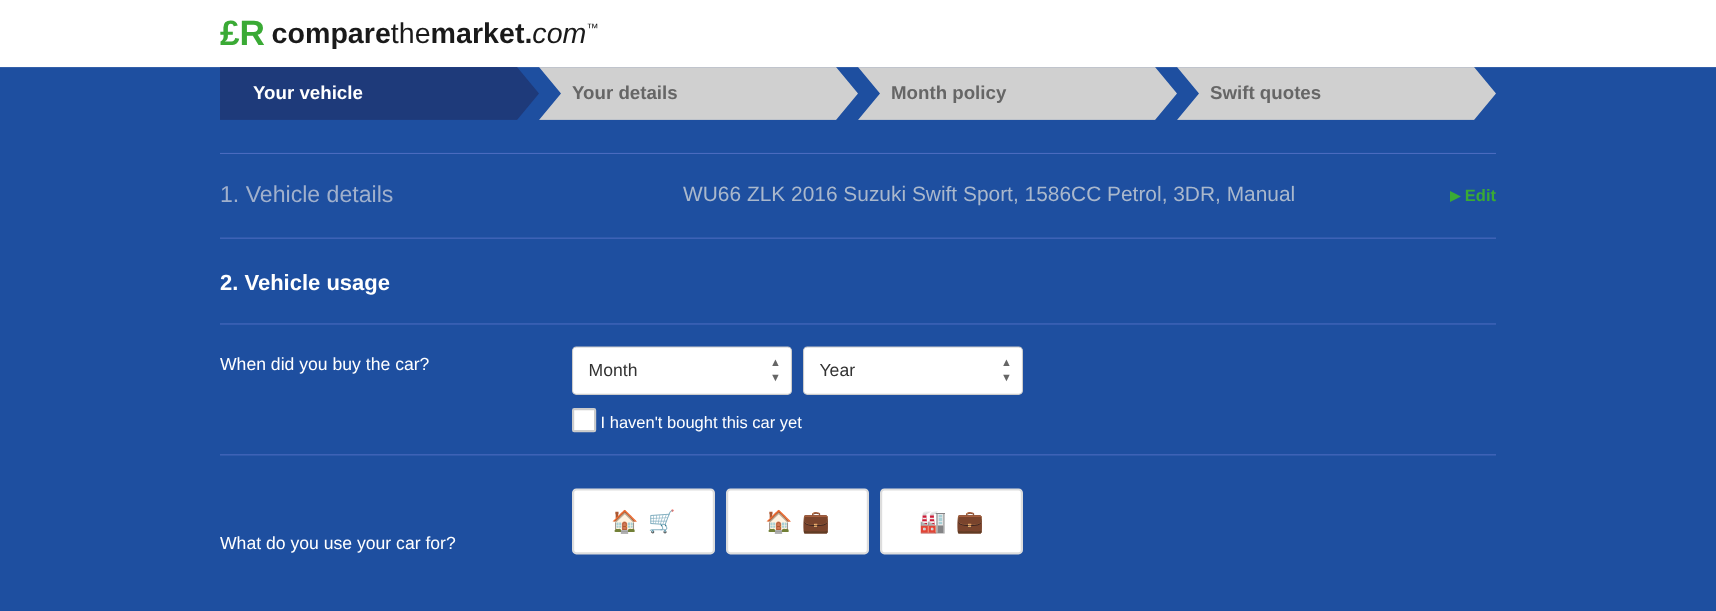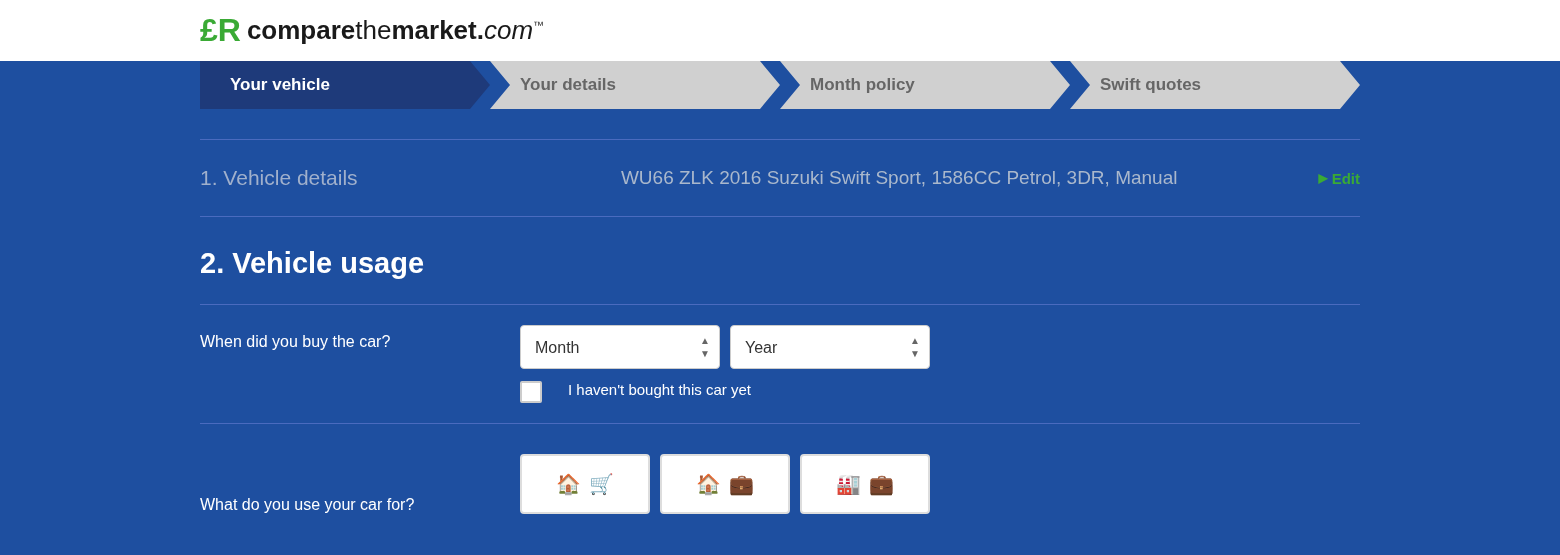"2. Vehicle usage" .section-2-title { font-size: 29px -> 20px }
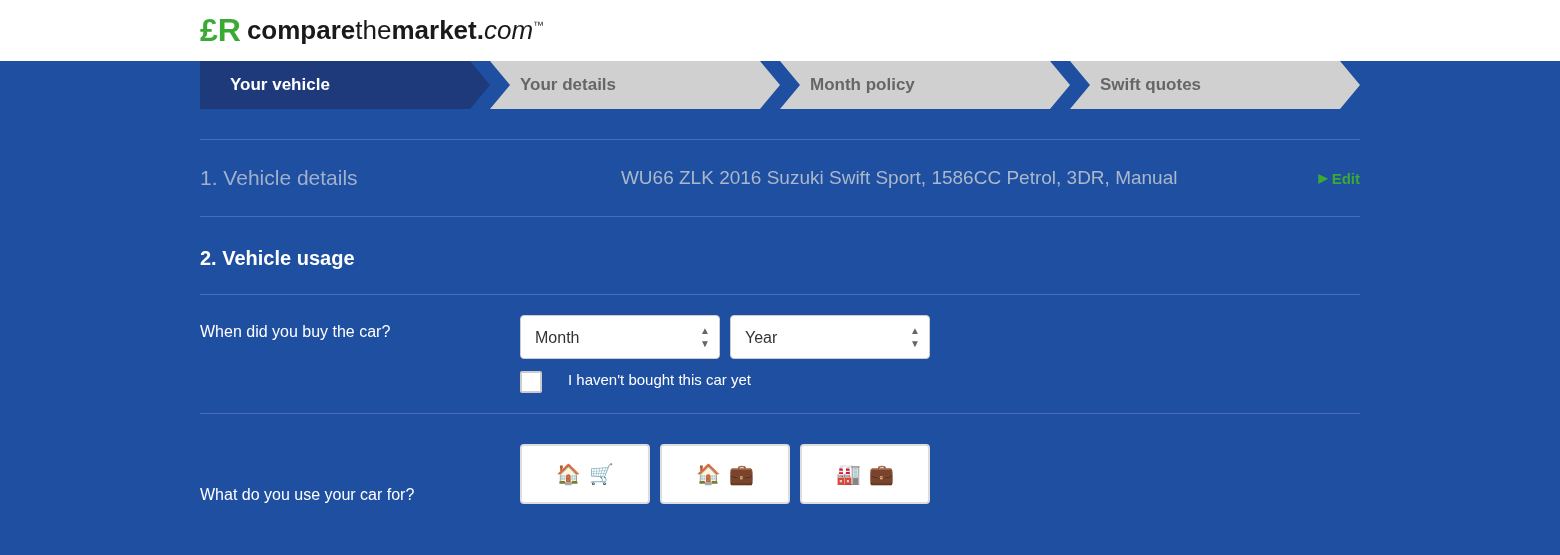"I haven't bought this car" .checkbox-row { align-items: flex-start -> flex-end; gap: 26px -> 4px }
